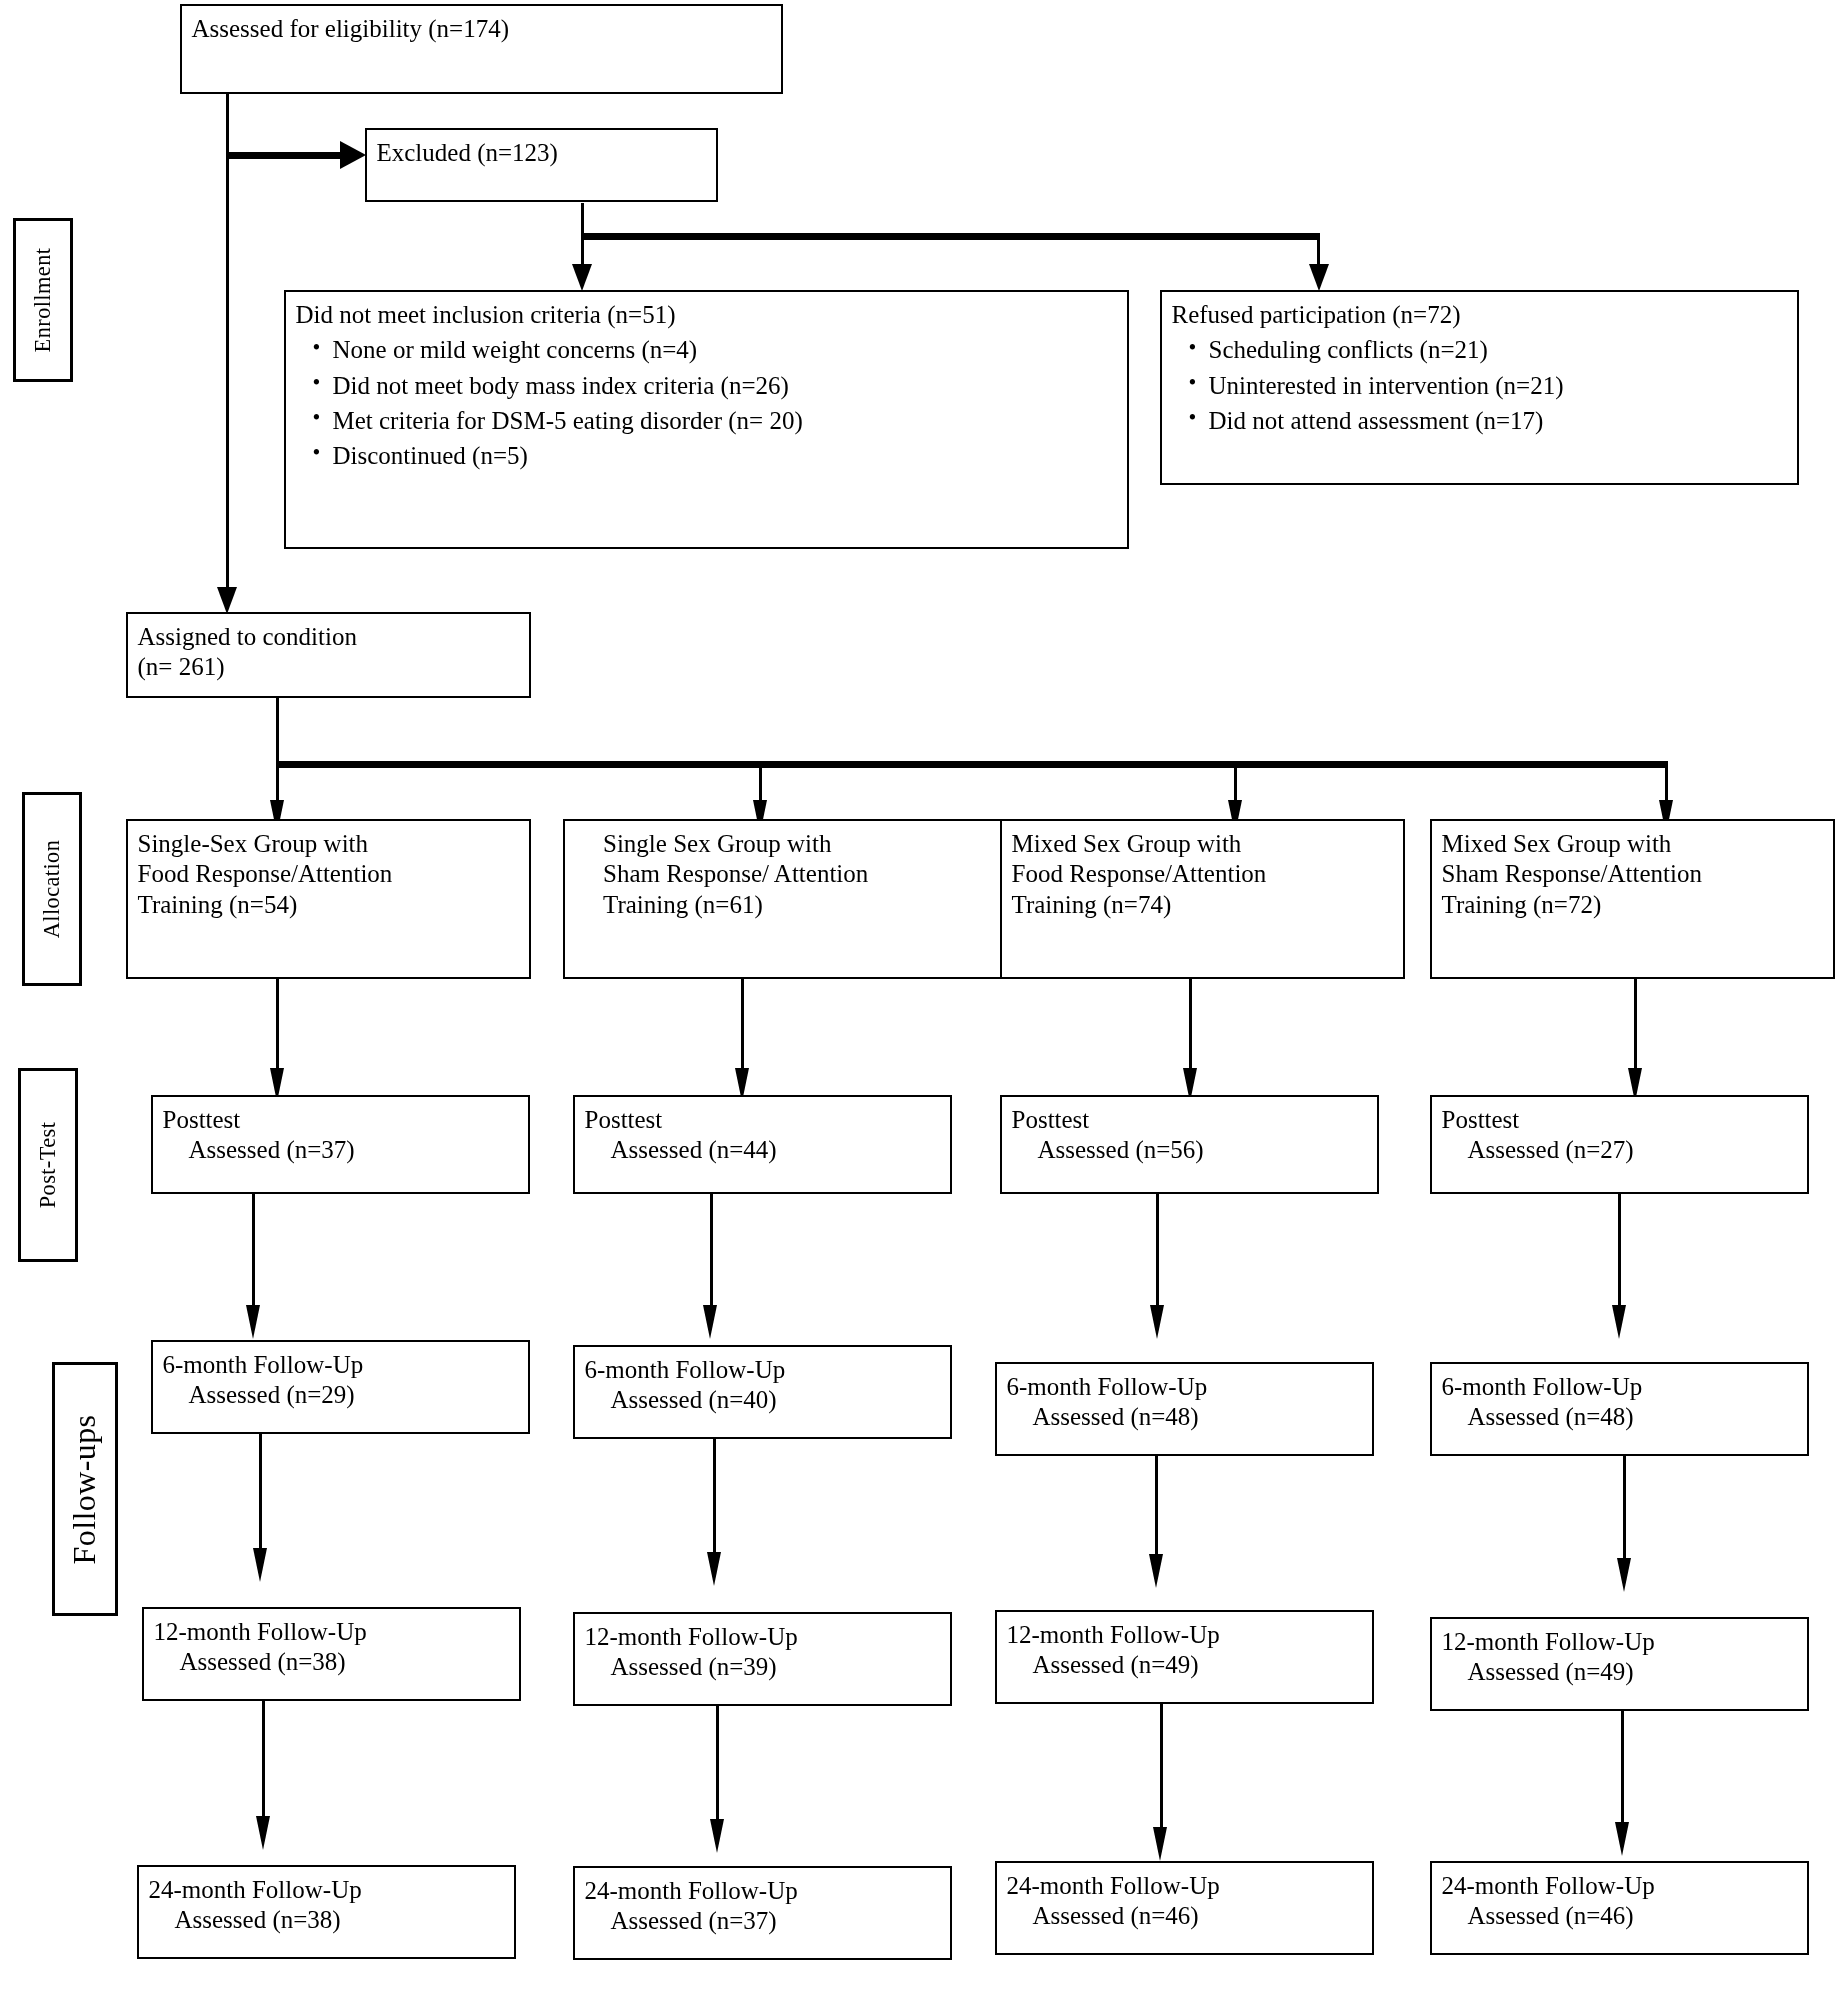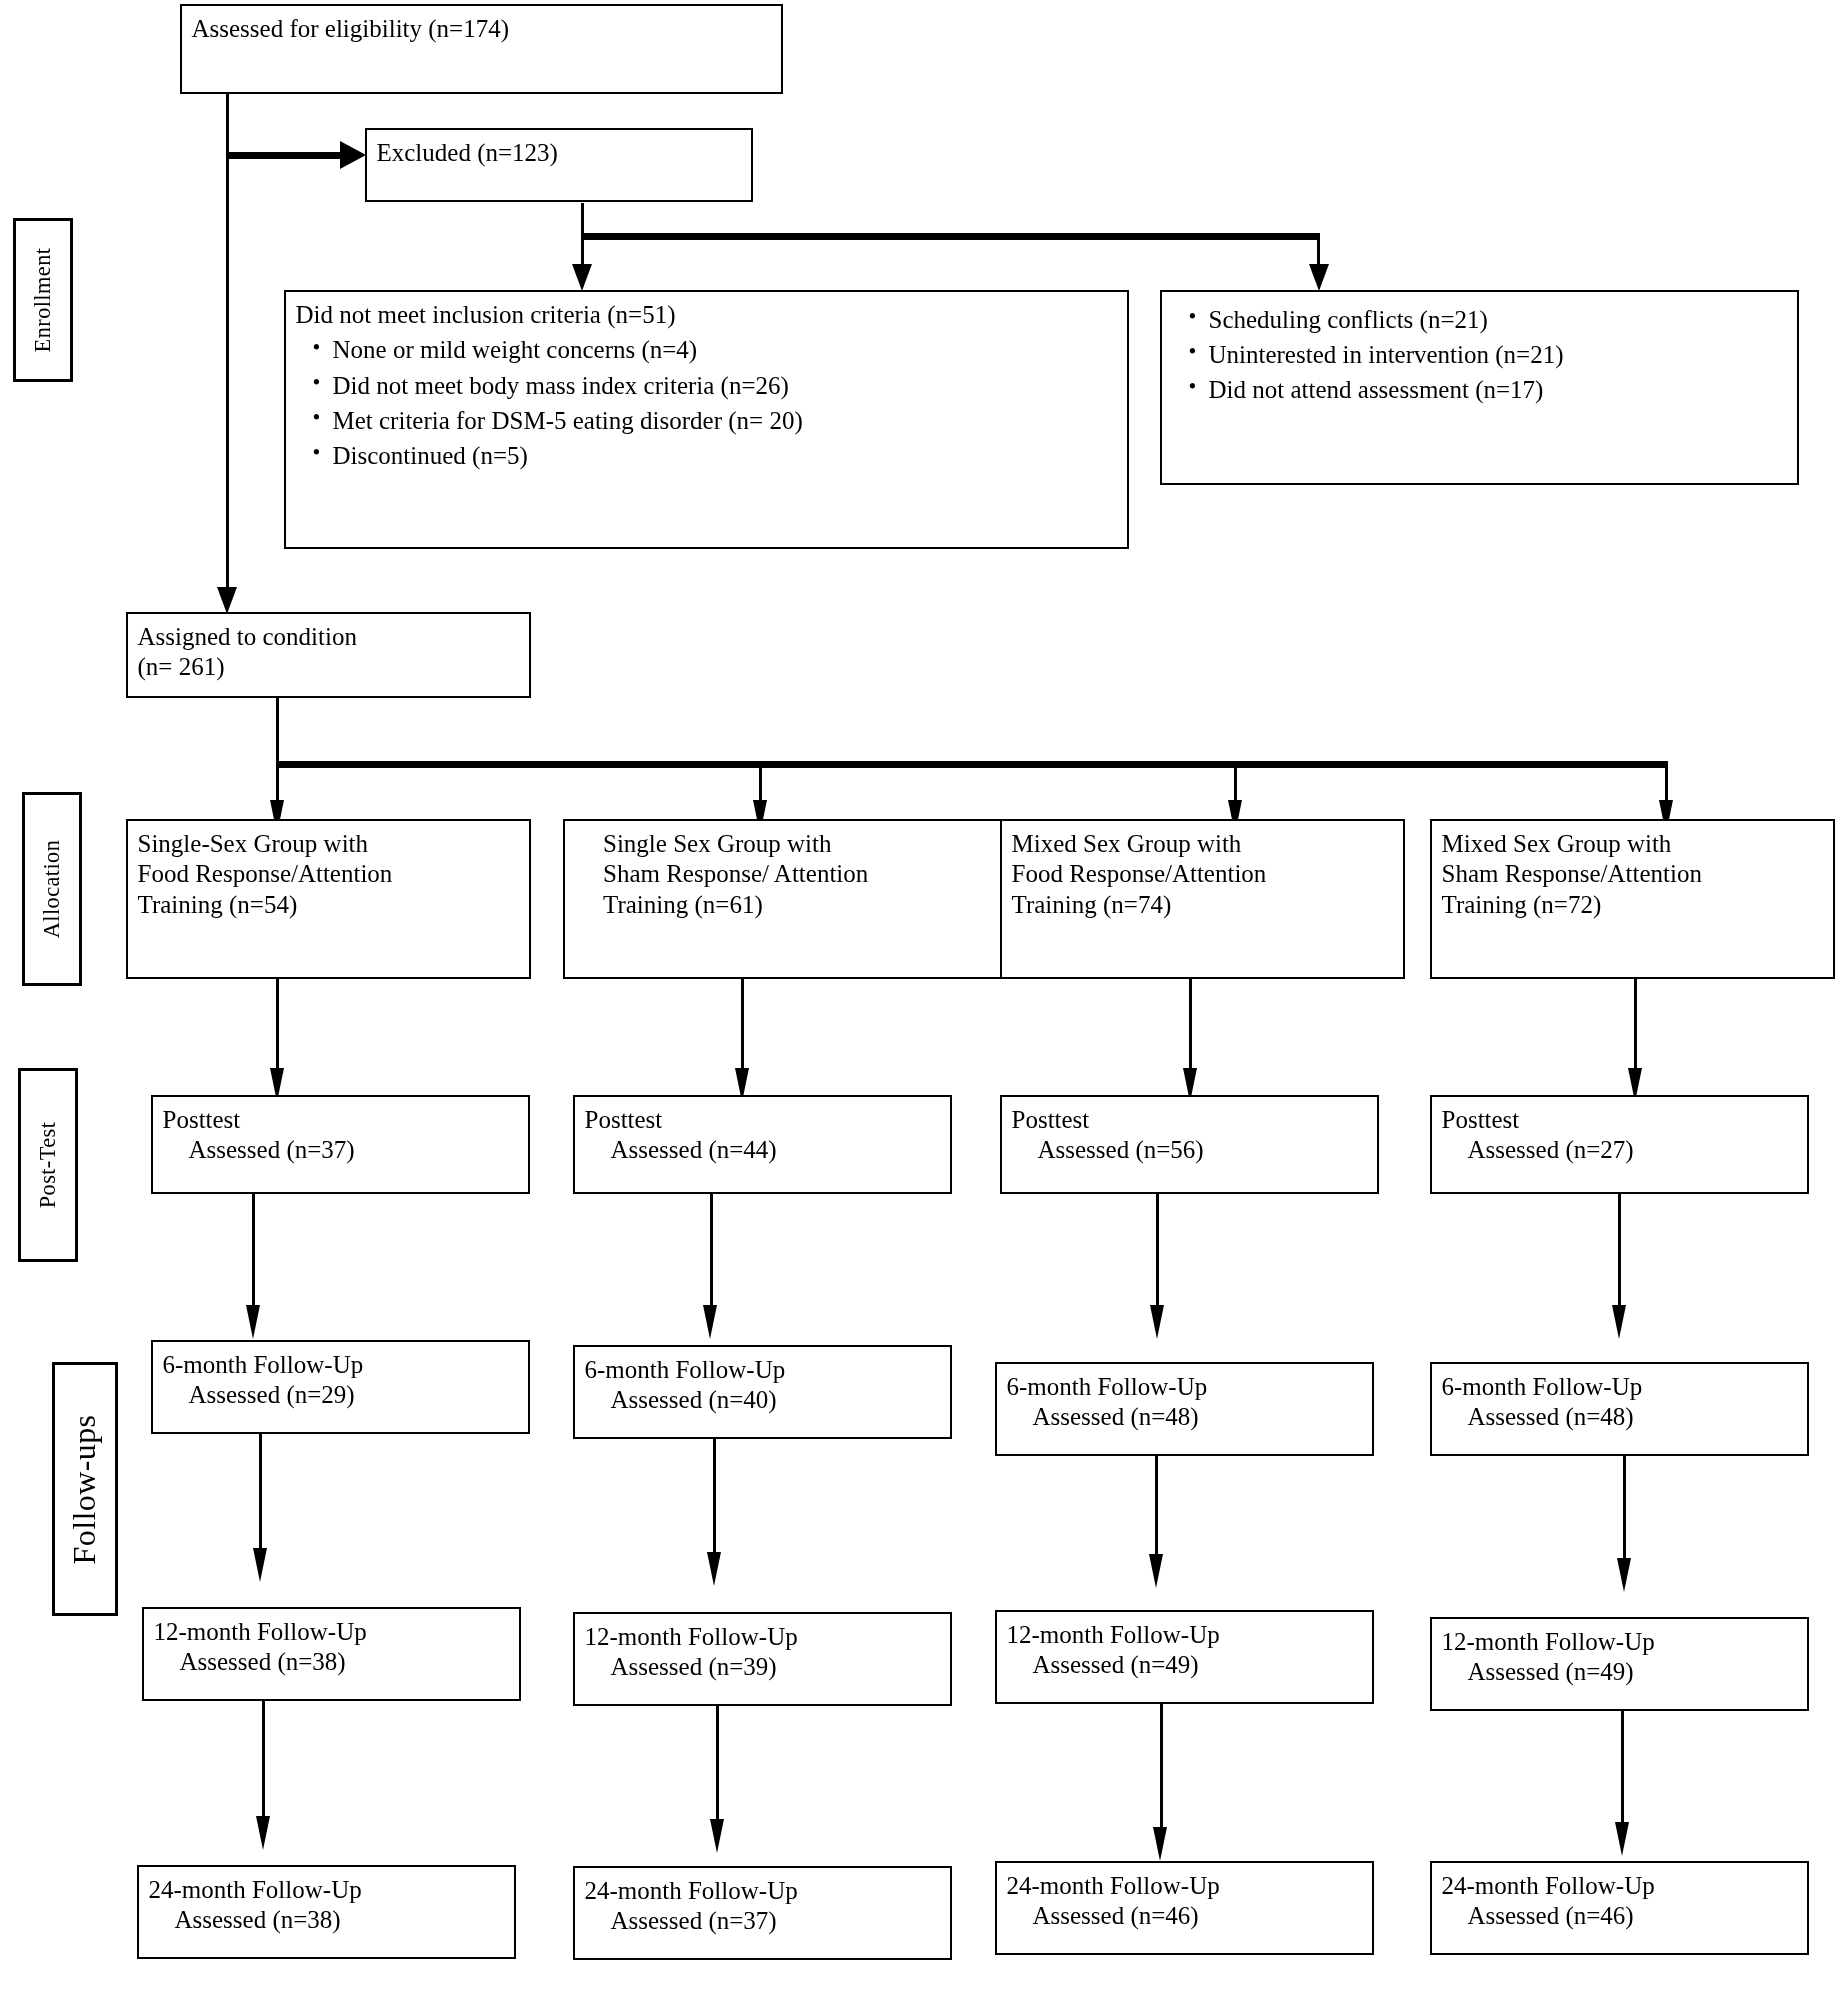"Excluded (n=123)" div.box { width: 388px -> 353px }
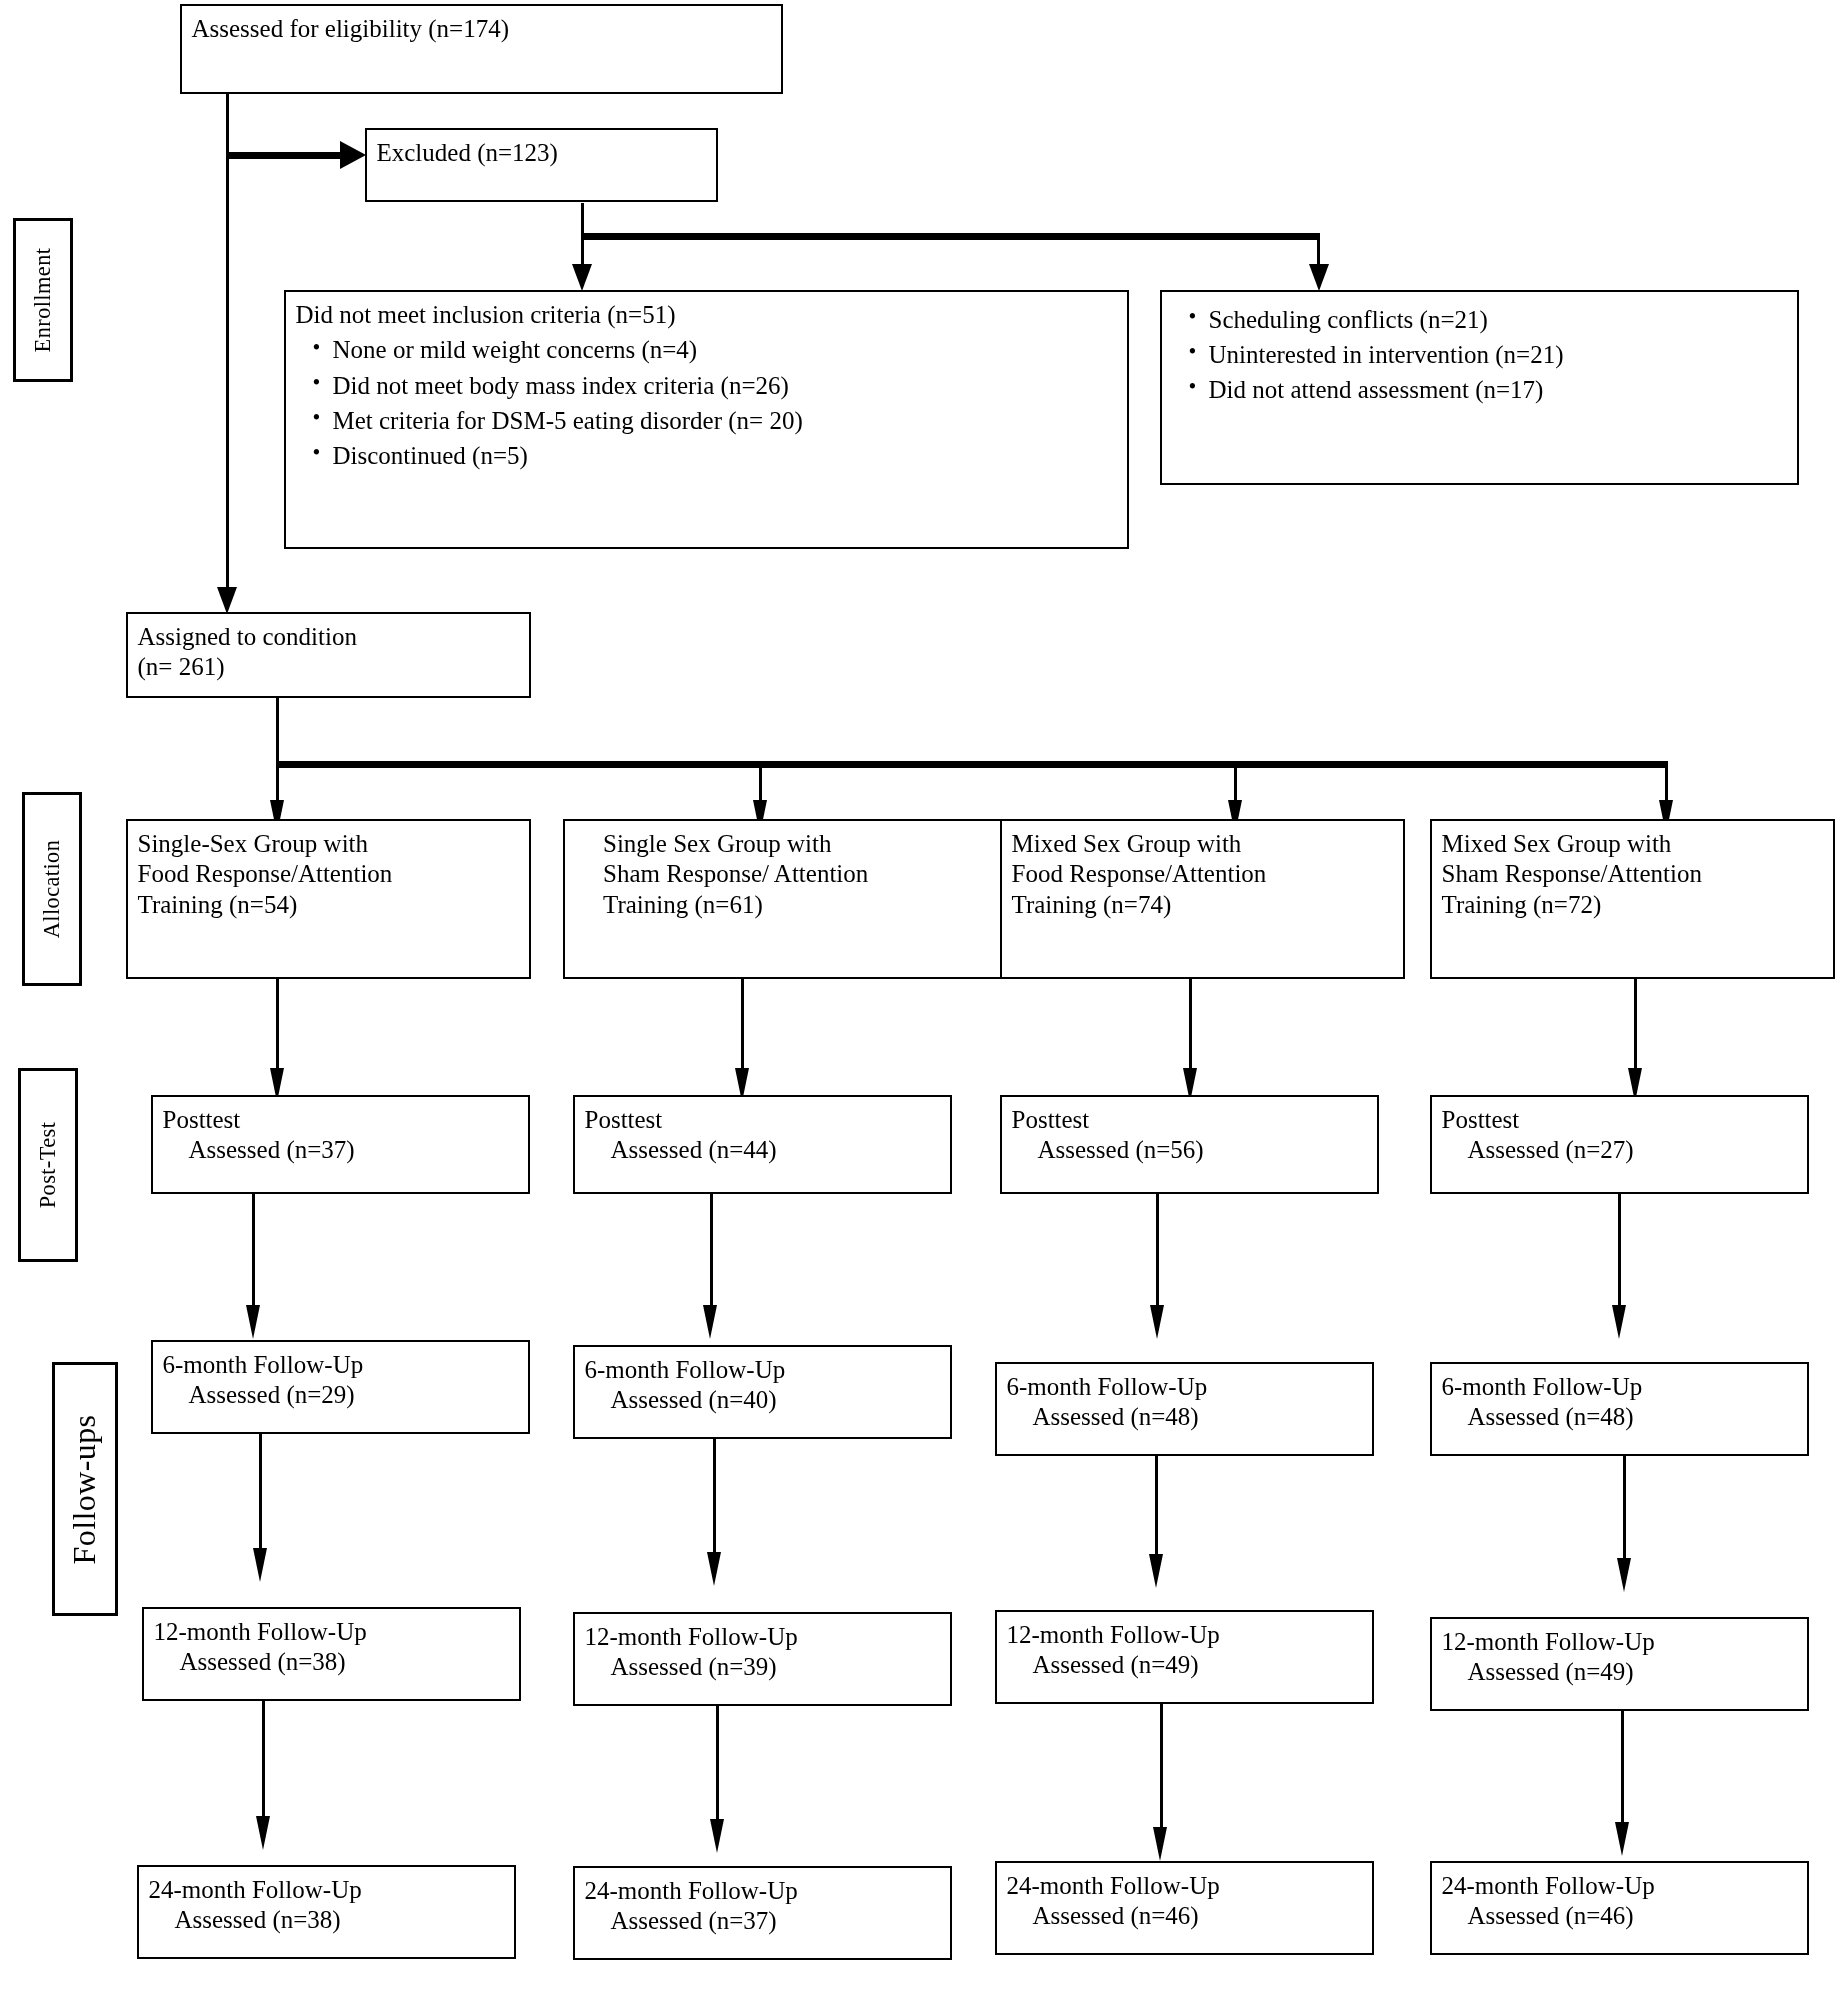"Refused participation (n=72)" div.ttl { html: none -> <div>Refused participation (n=72)</div> }
